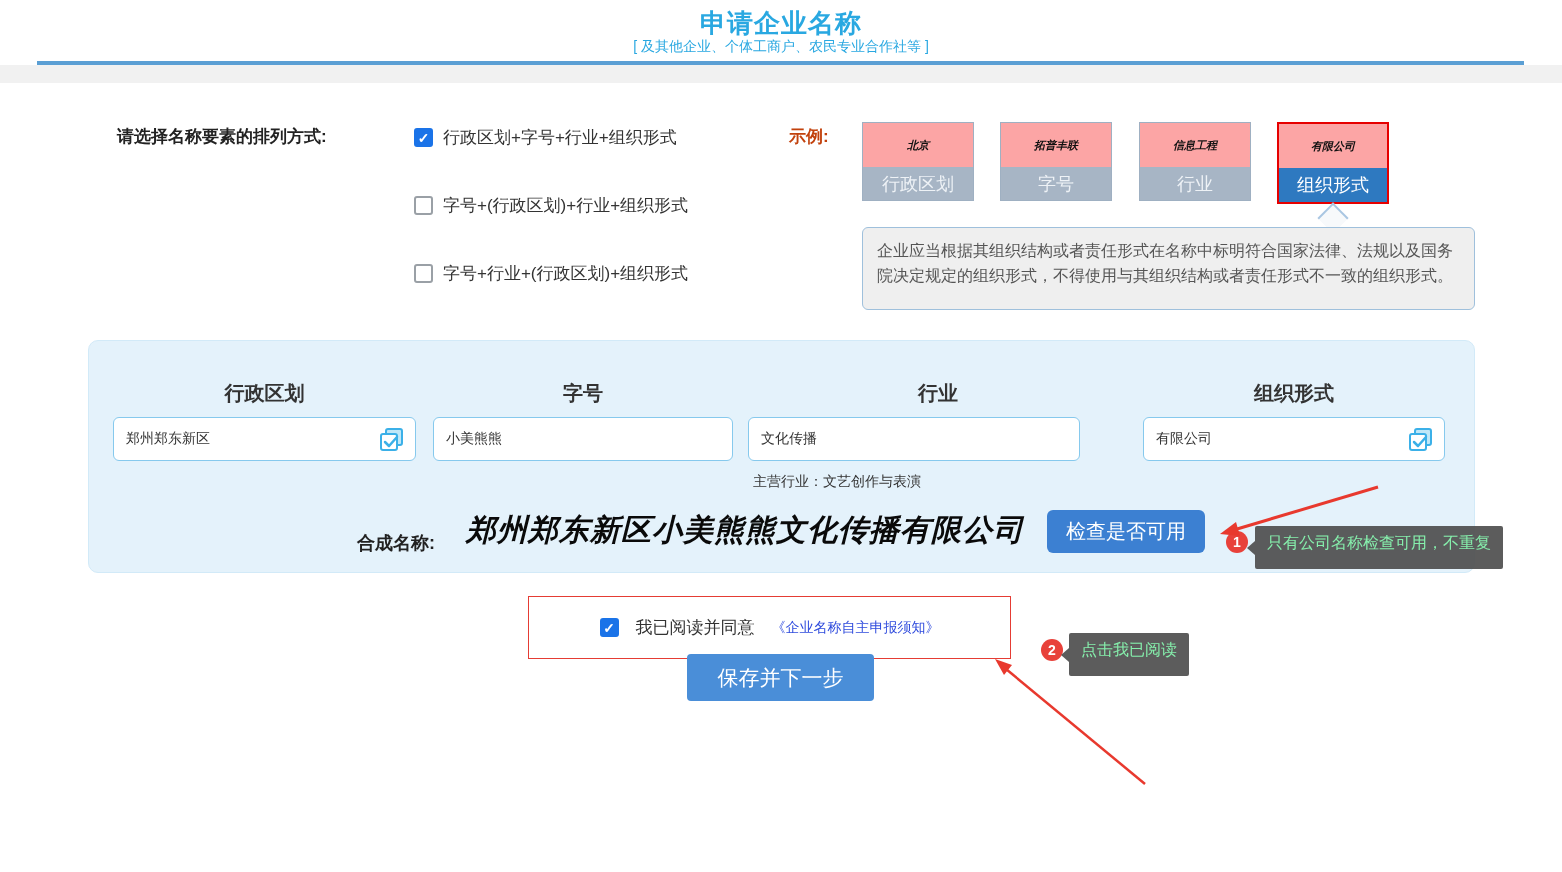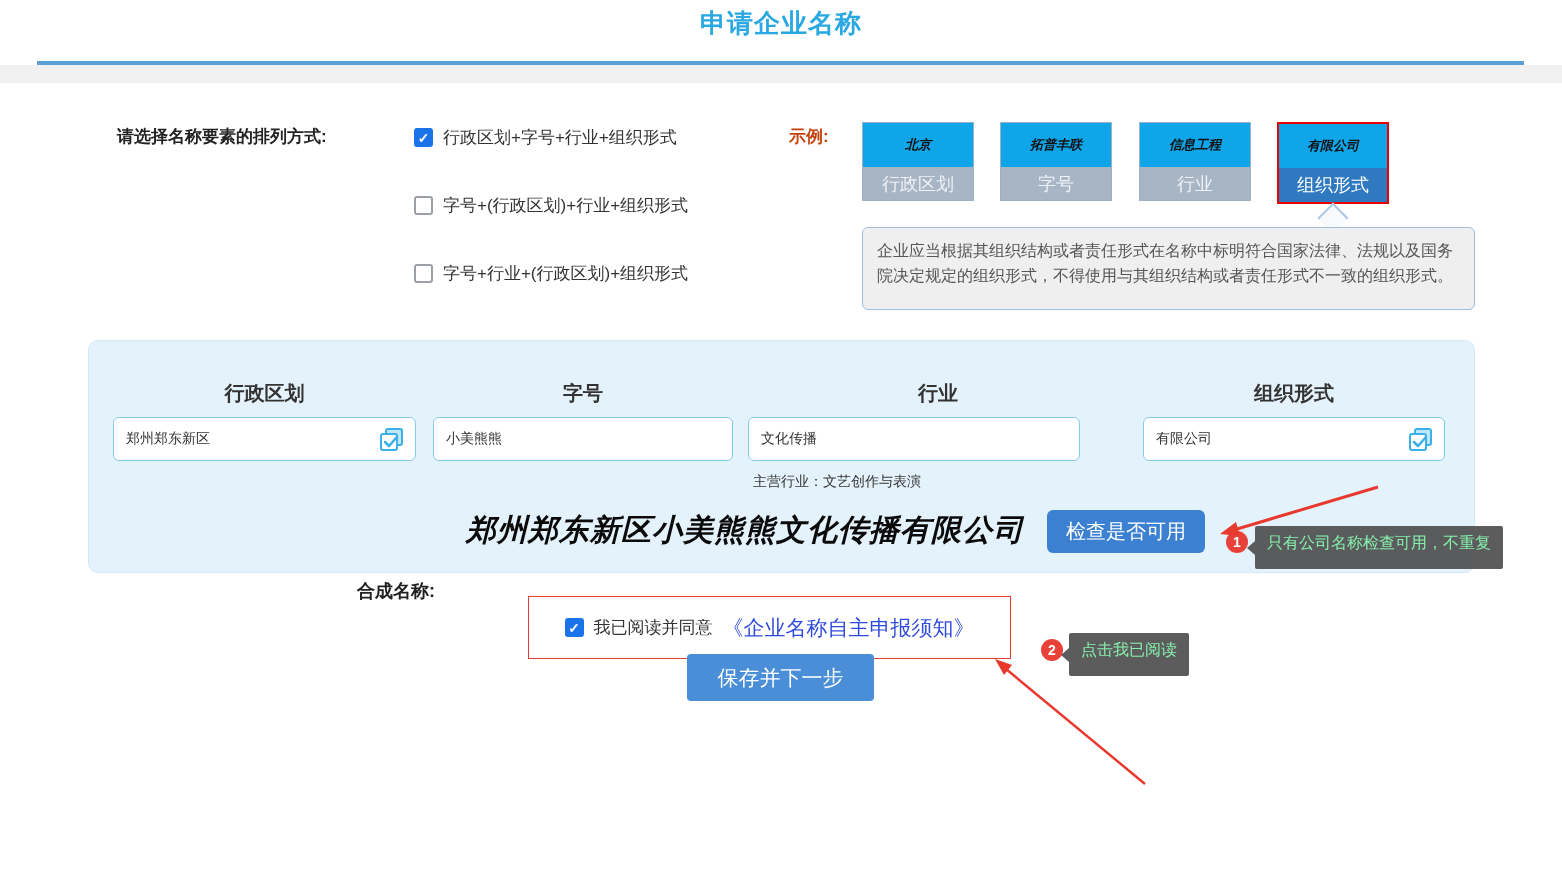"[ 及其他企业、个体工商户、农民专业合作社等 ]" div.page-subtitle { html: none -> <div>[ 及其他企业、个体工商户、农民专业合作社等 ]</div> }
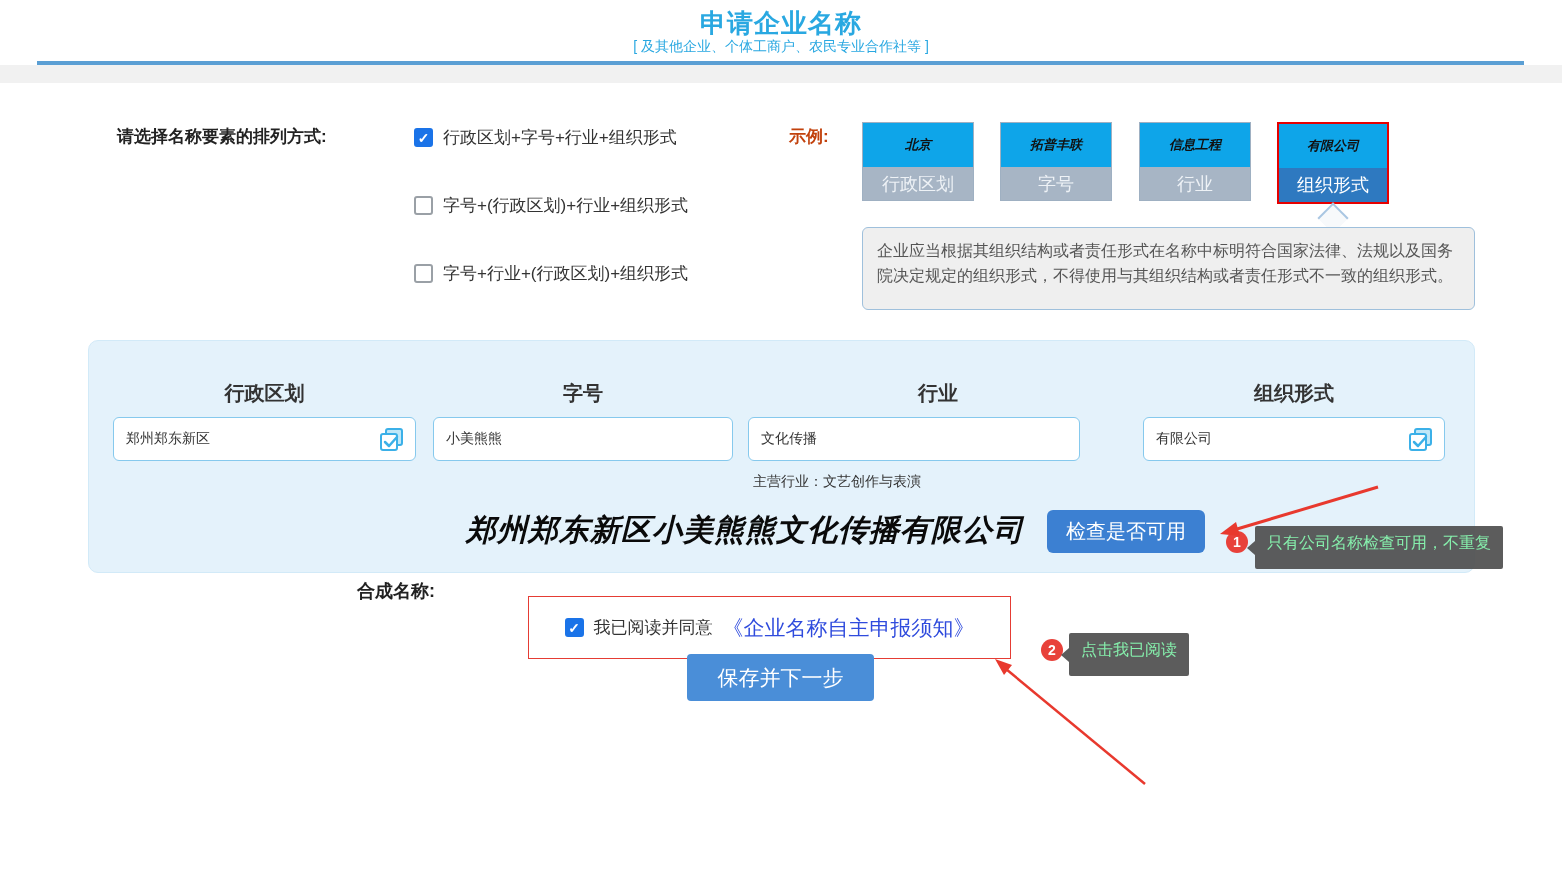"北京" .ex-box .ex-value { background: #0ea5e9 -> #fca5a5; font-size: 13px -> 11px }
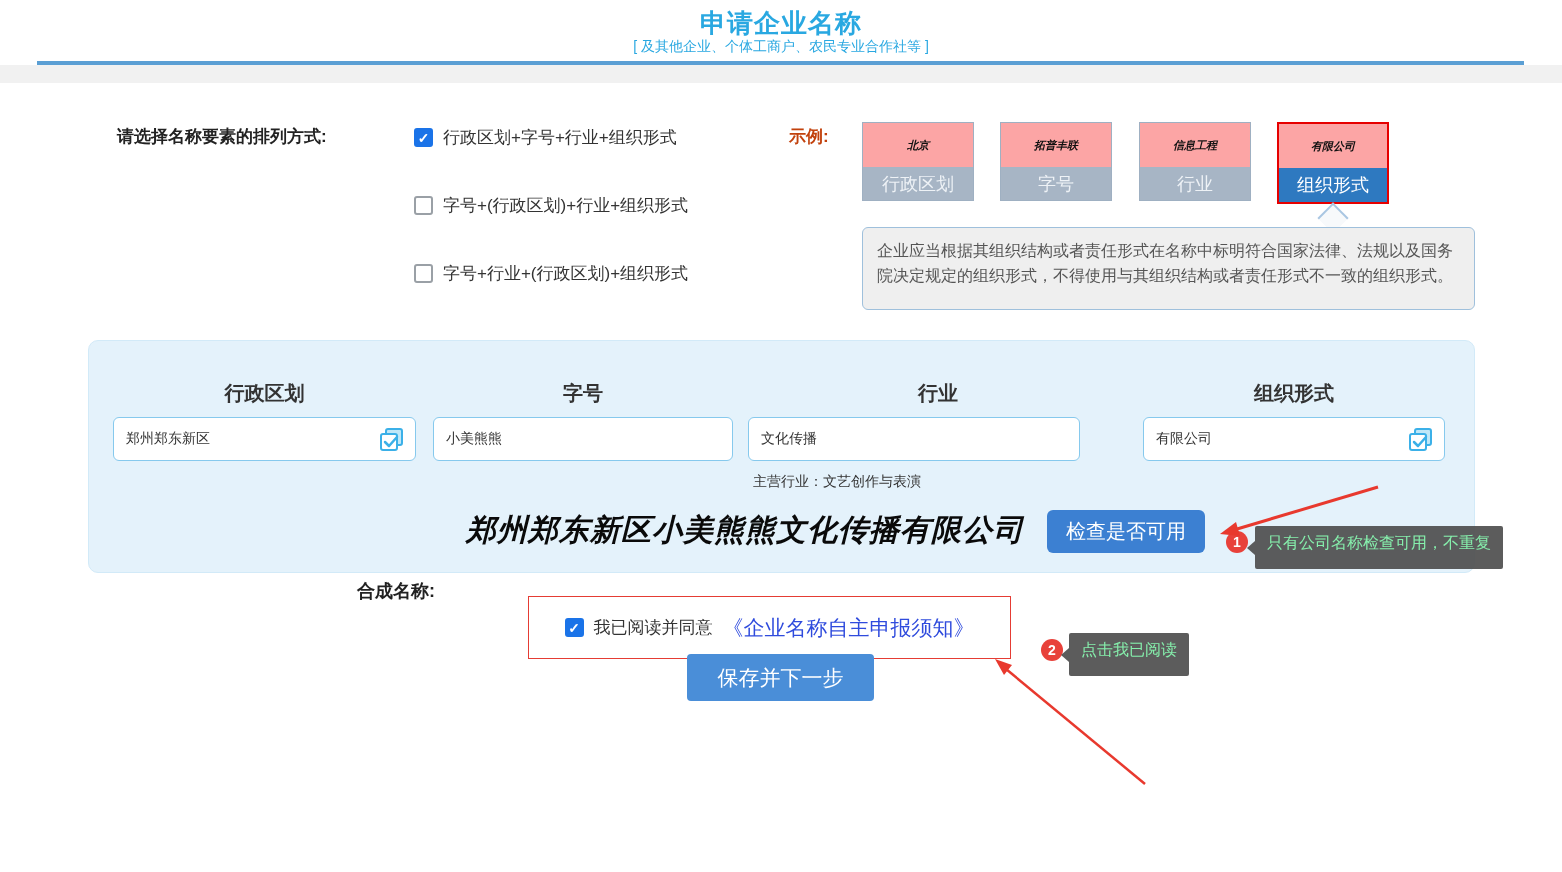"合成名称:" .composed-label { margin-top: 48px -> none }
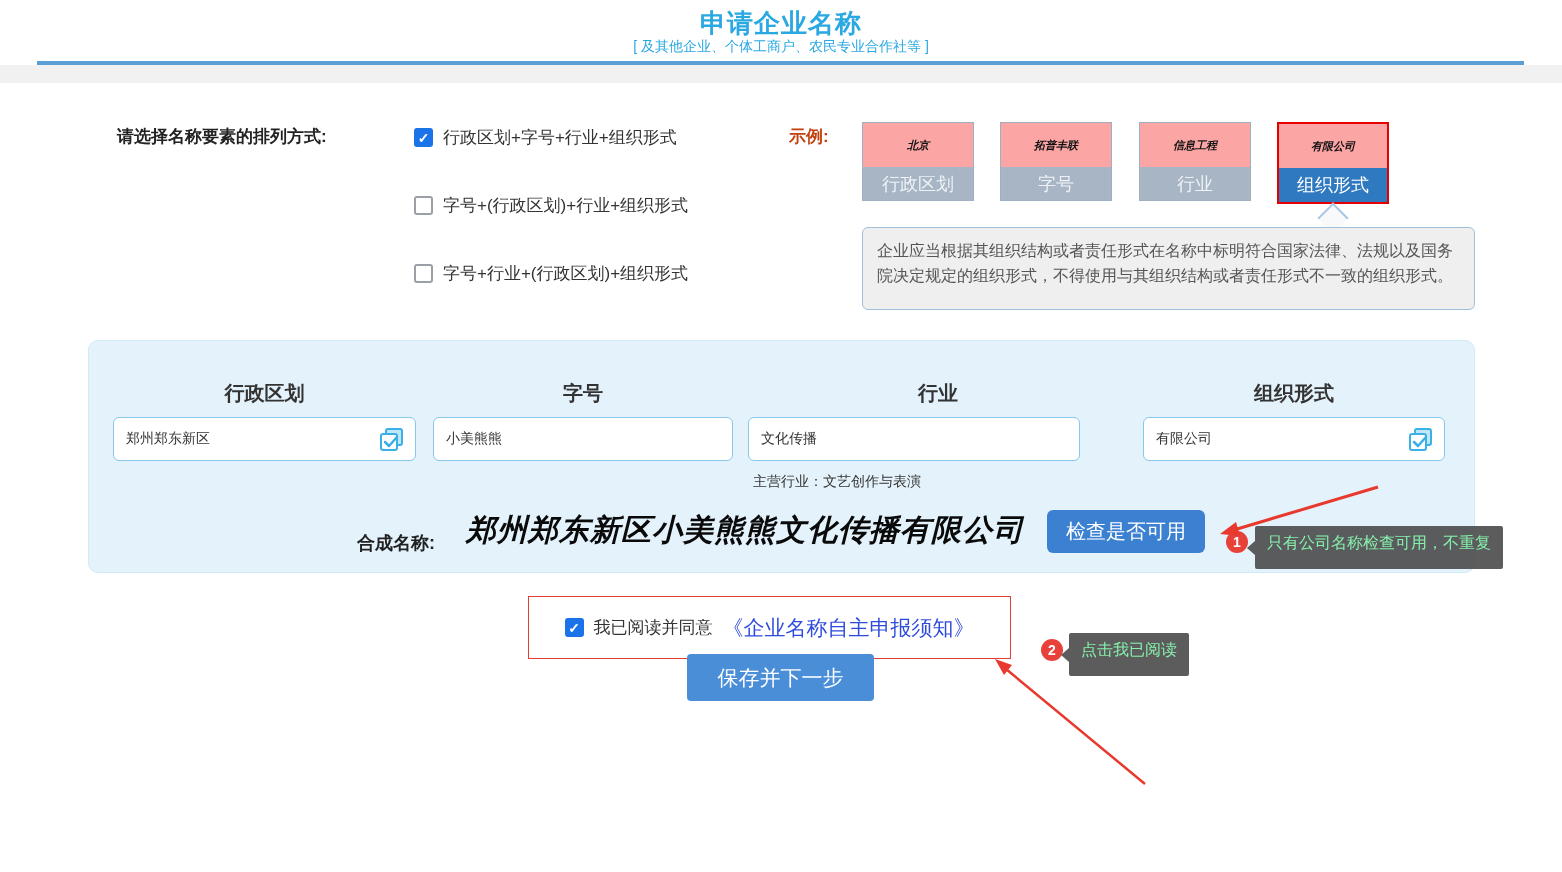"我已阅读并同意" .agree-outline { gap: 10px -> 17px }
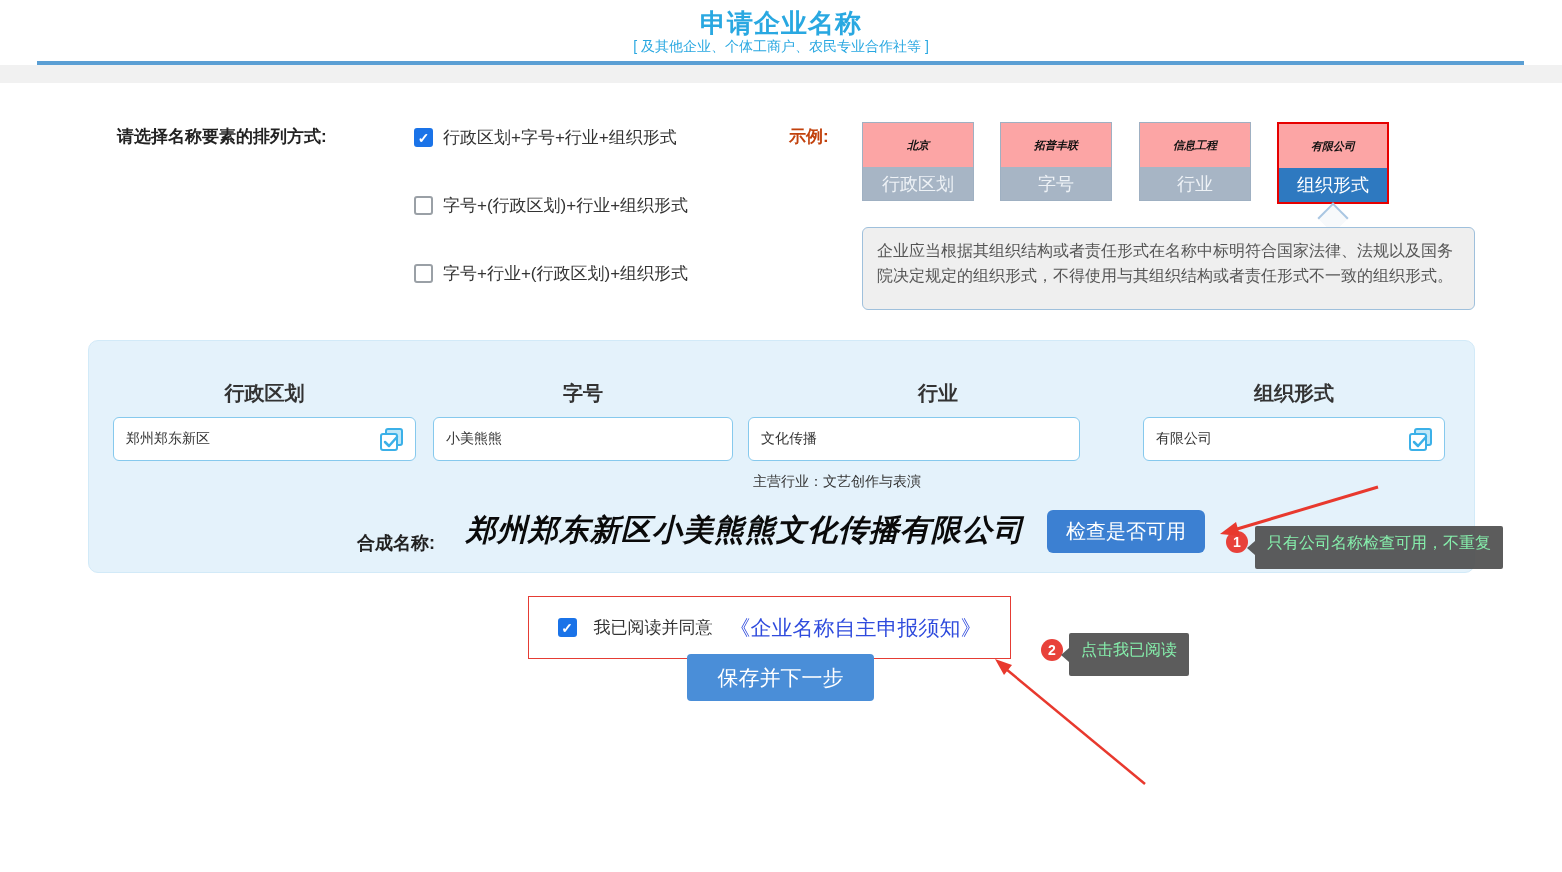"《企业名称自主申报须知》" .agree-link { font-size: 21px -> 14px }
